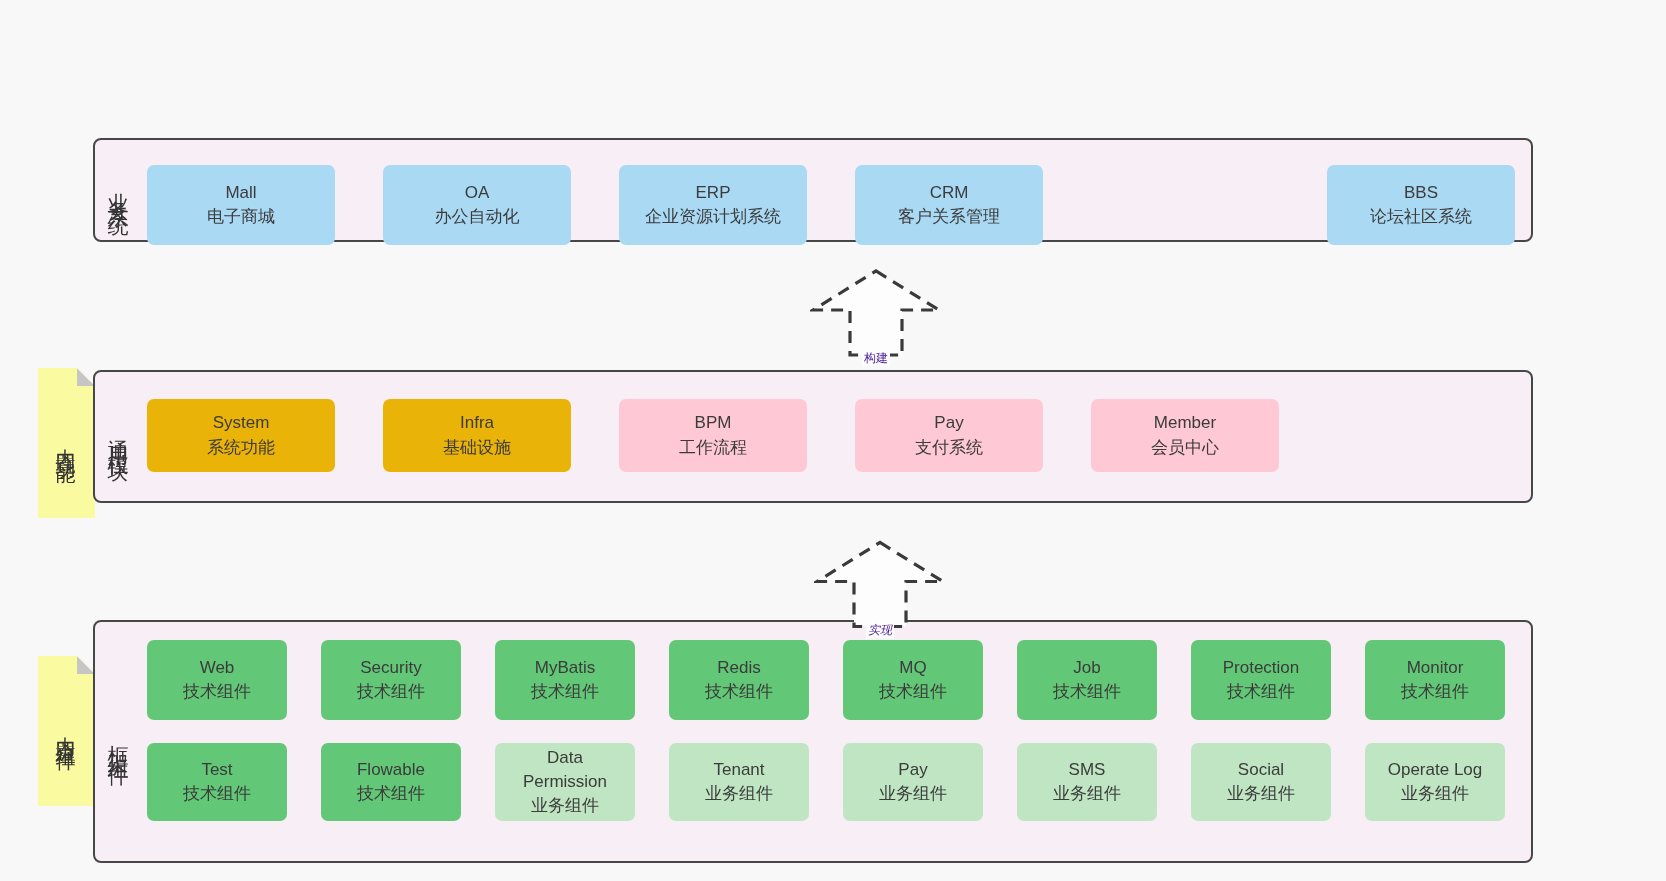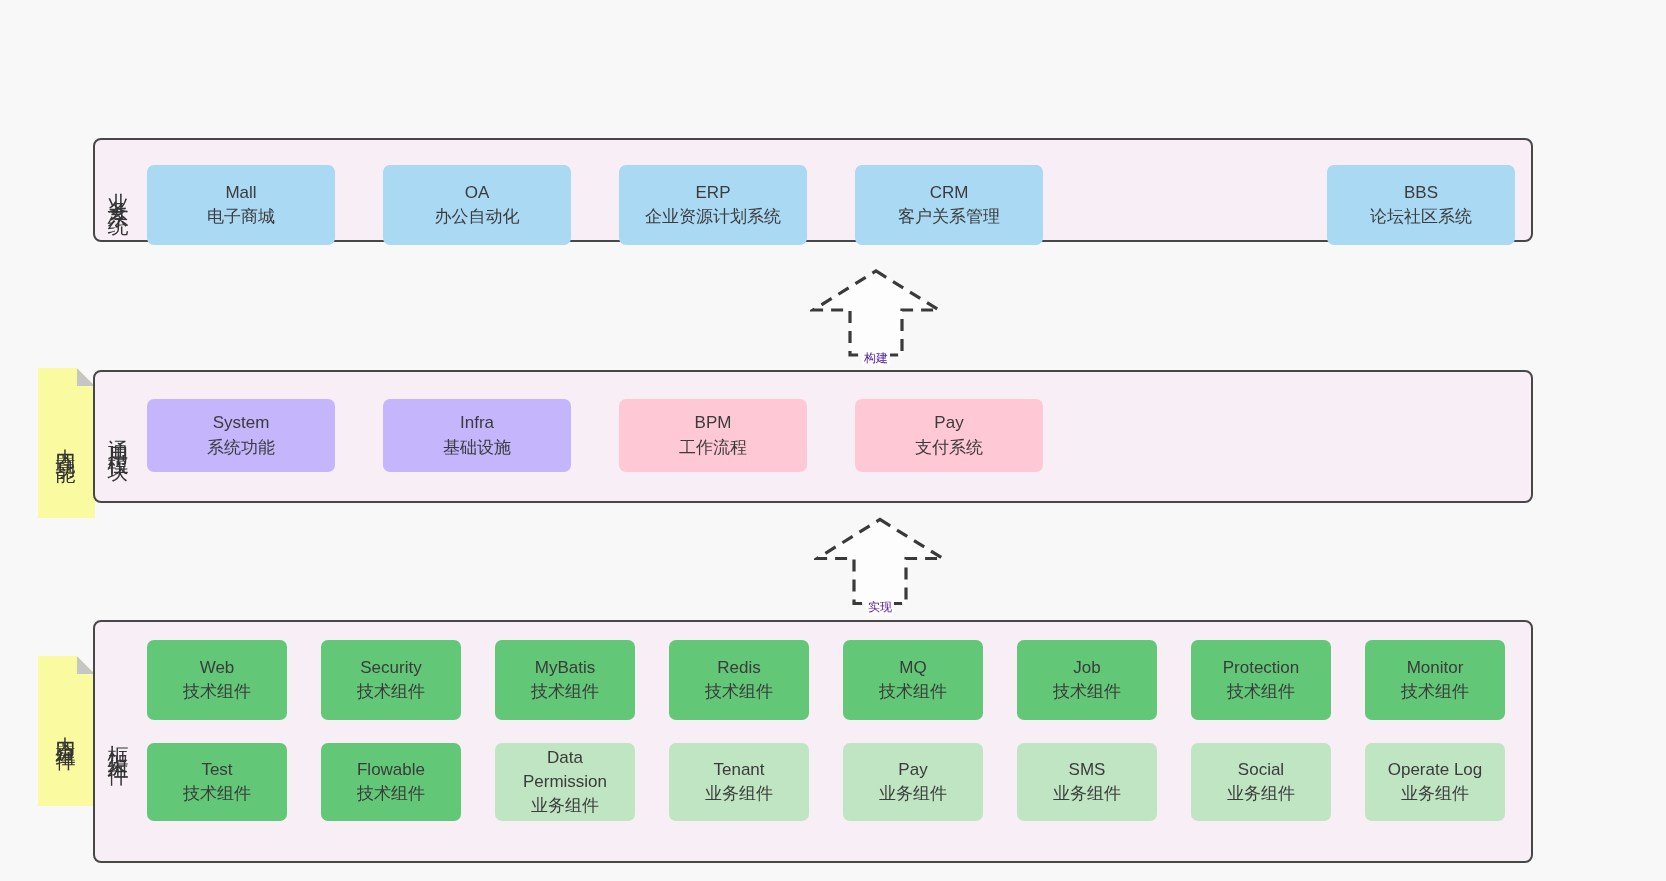"System" .red { background: #c4b5fd -> #eab308 }
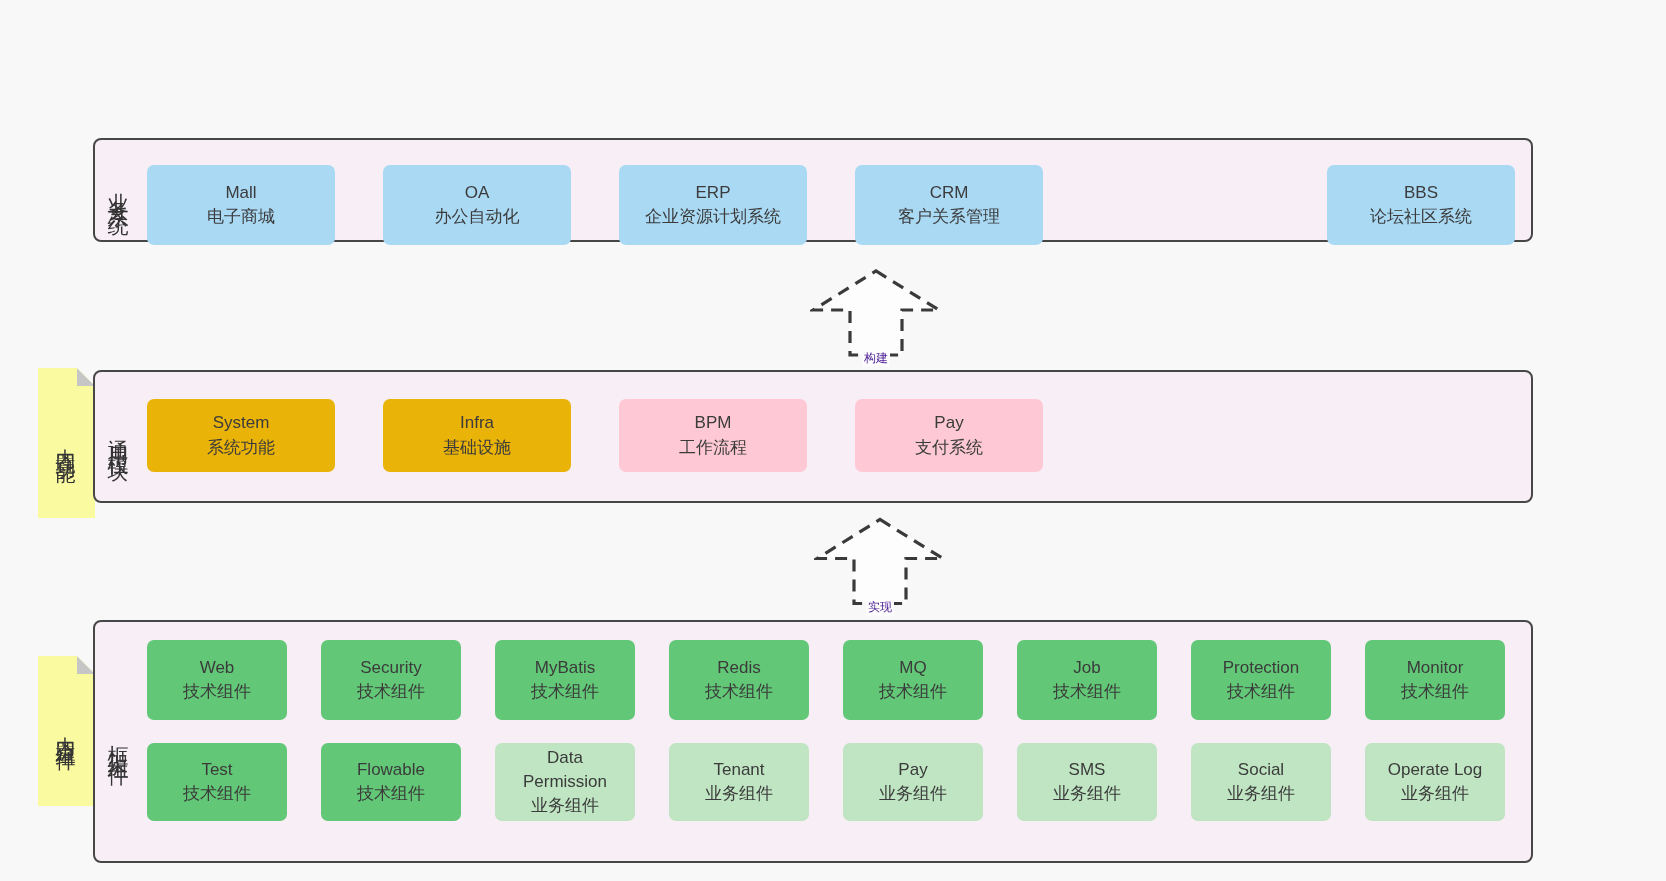"Member" div.box { html: none -> <div> <span>Member</span> <span>会员中心</span> </div> }
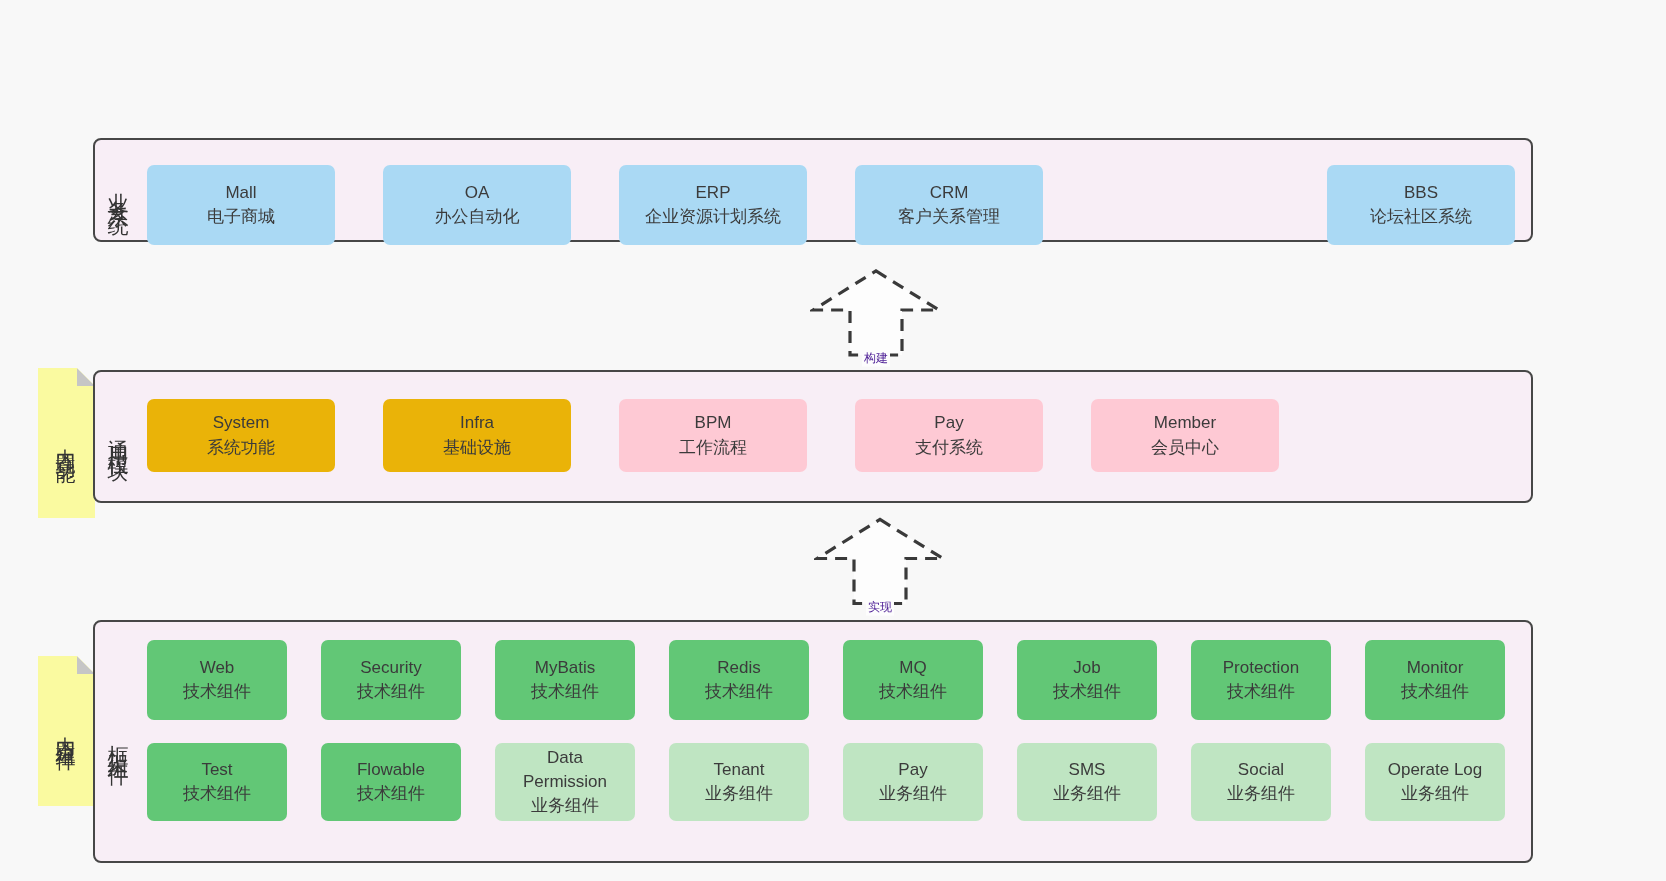"实现" .arrow.a2 { font-style: none -> italic; top: 515px -> 538px }
